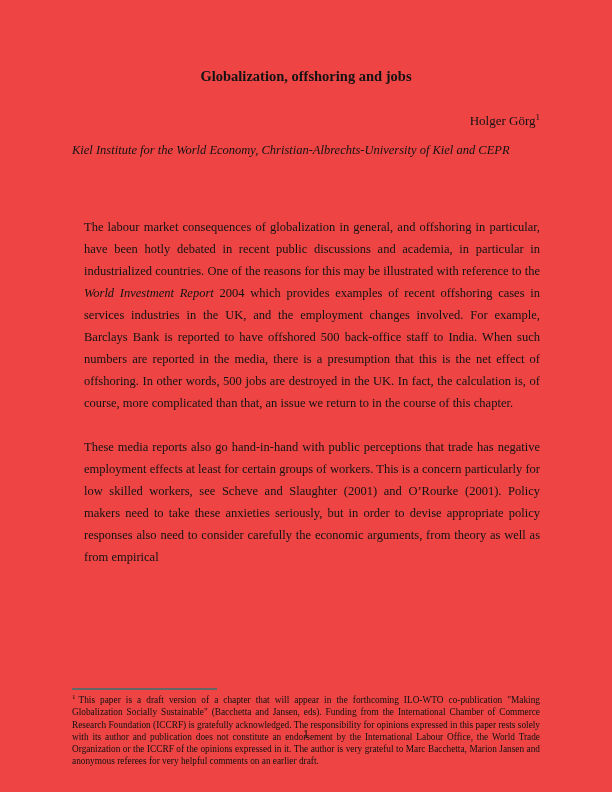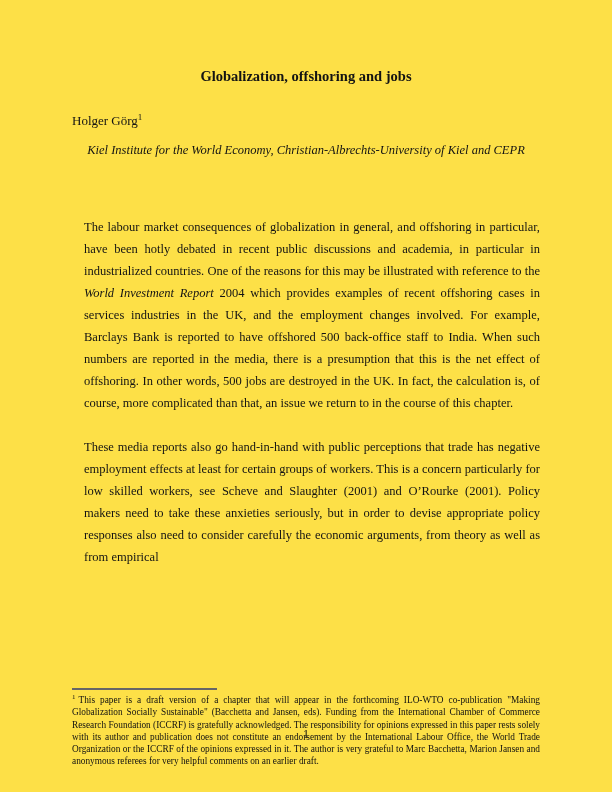"Globalization, offshoring and jobs" .page { background: #fde047 -> #ef4444 }
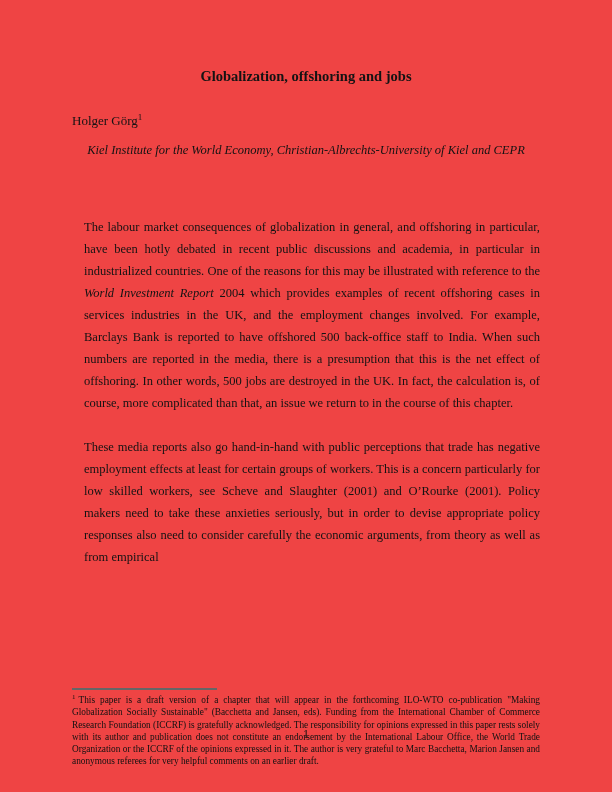"Holger Görg1" .author { text-align: left -> right }
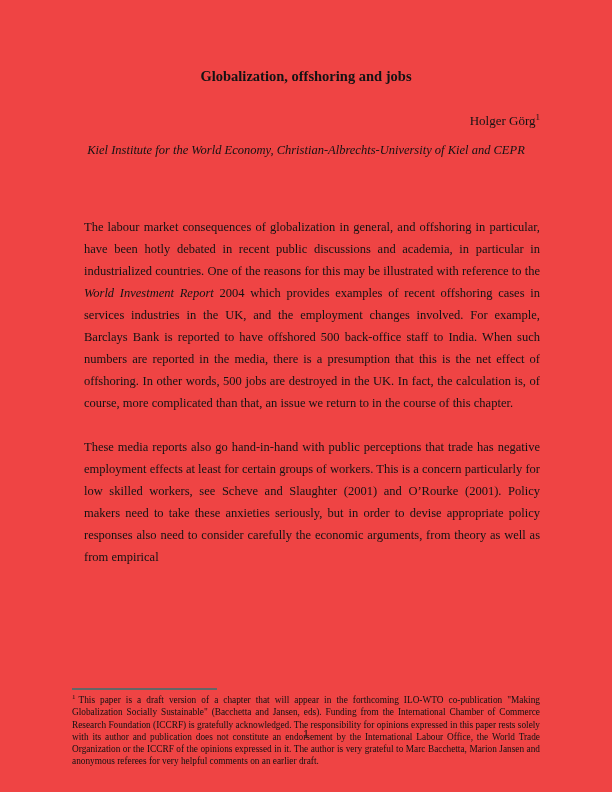"Kiel Institute for the World" .affiliation { text-align: center -> left }
